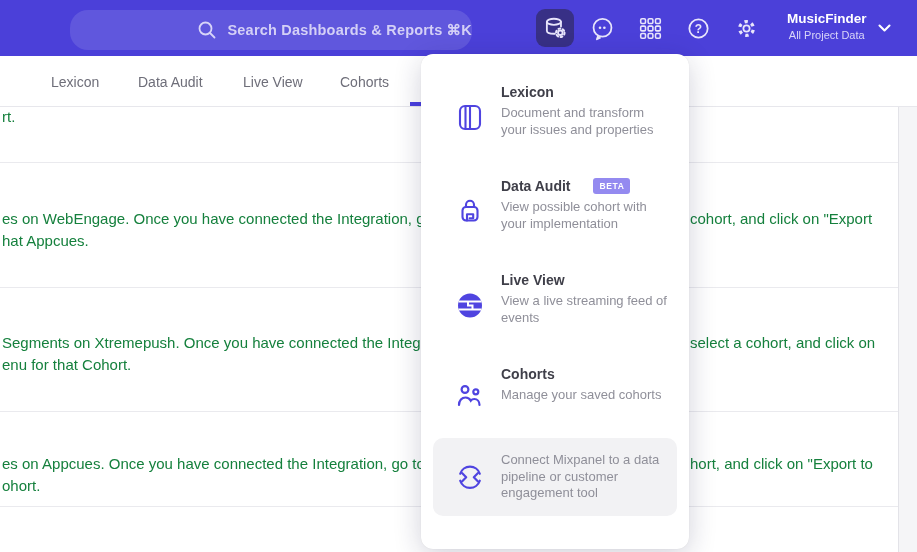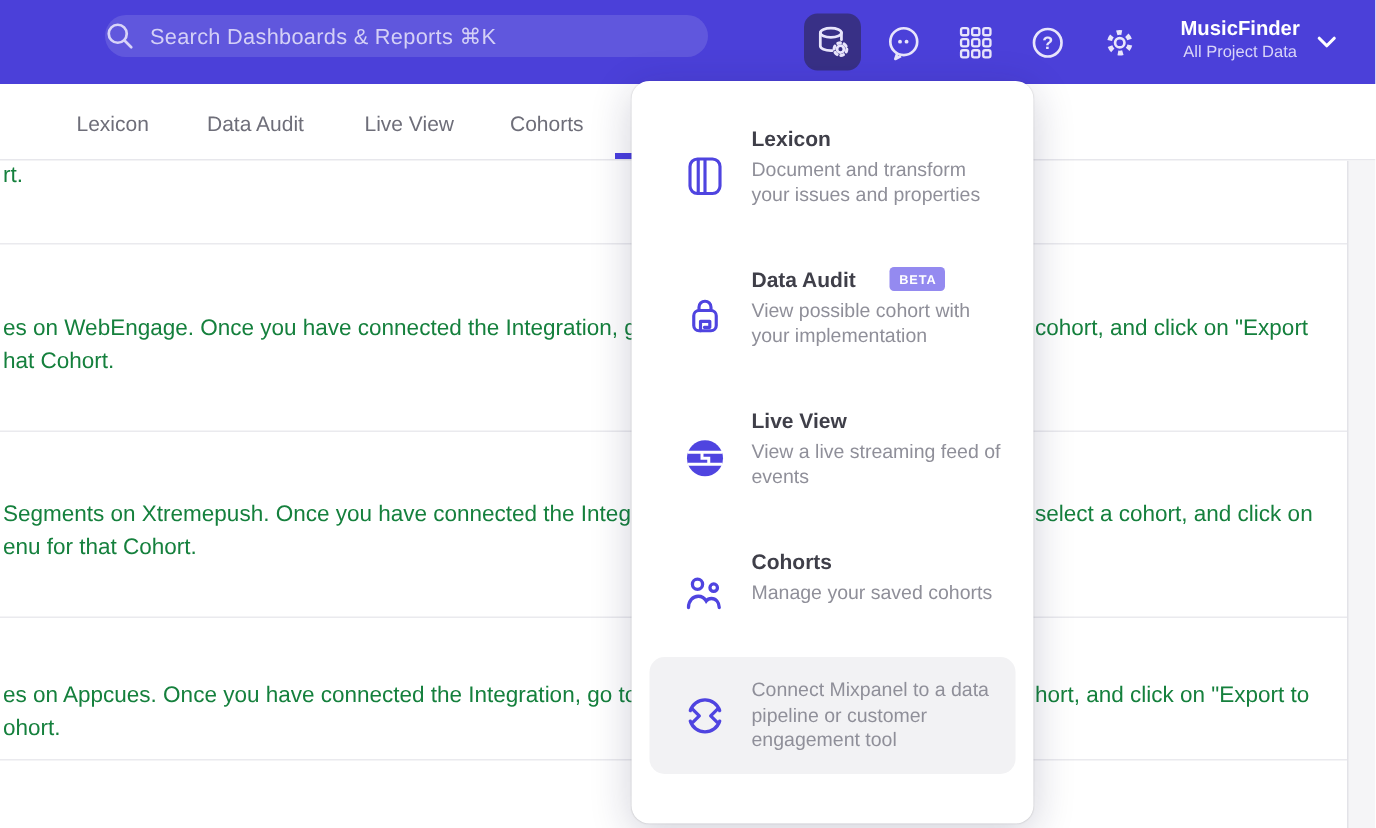"Search Dashboards & Reports ⌘K" .search-pill { font-weight: none -> bold; height: 28px -> 40px; justify-content: flex-start -> flex-end }
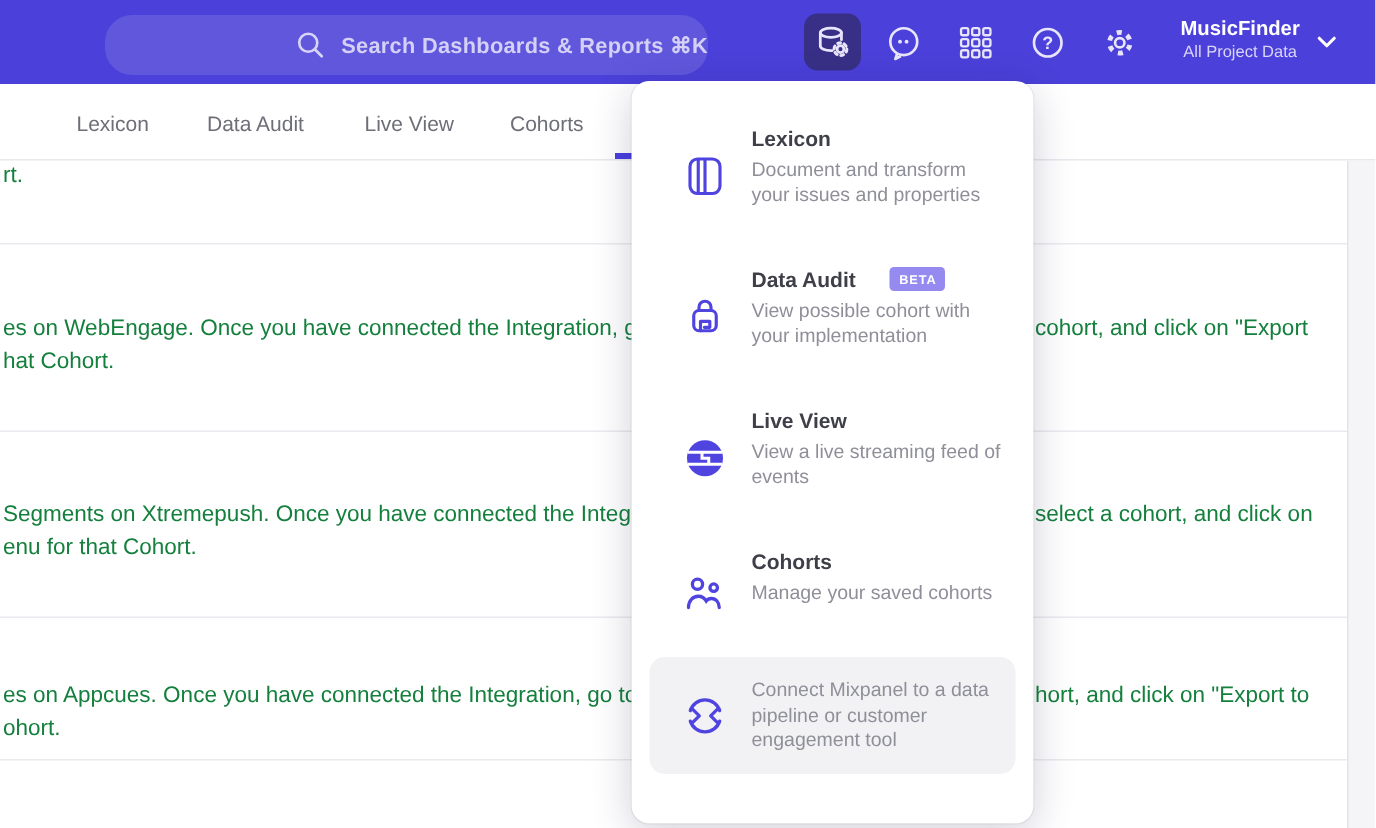"hat Cohort." span.frag { text: Cohort -> Appcues }
